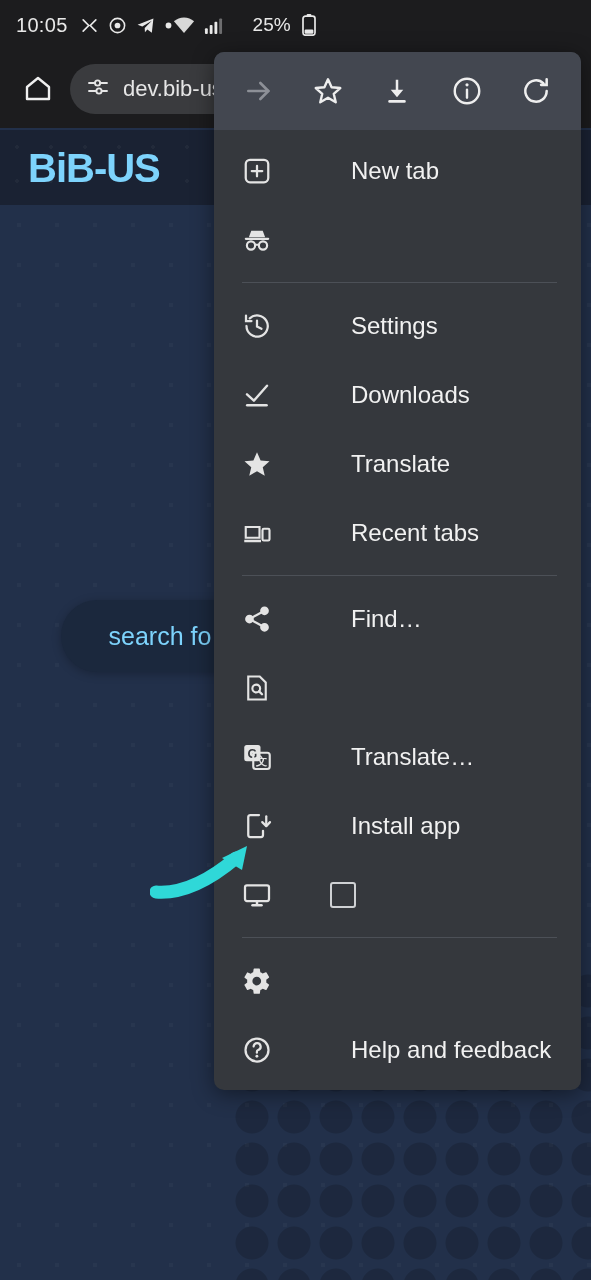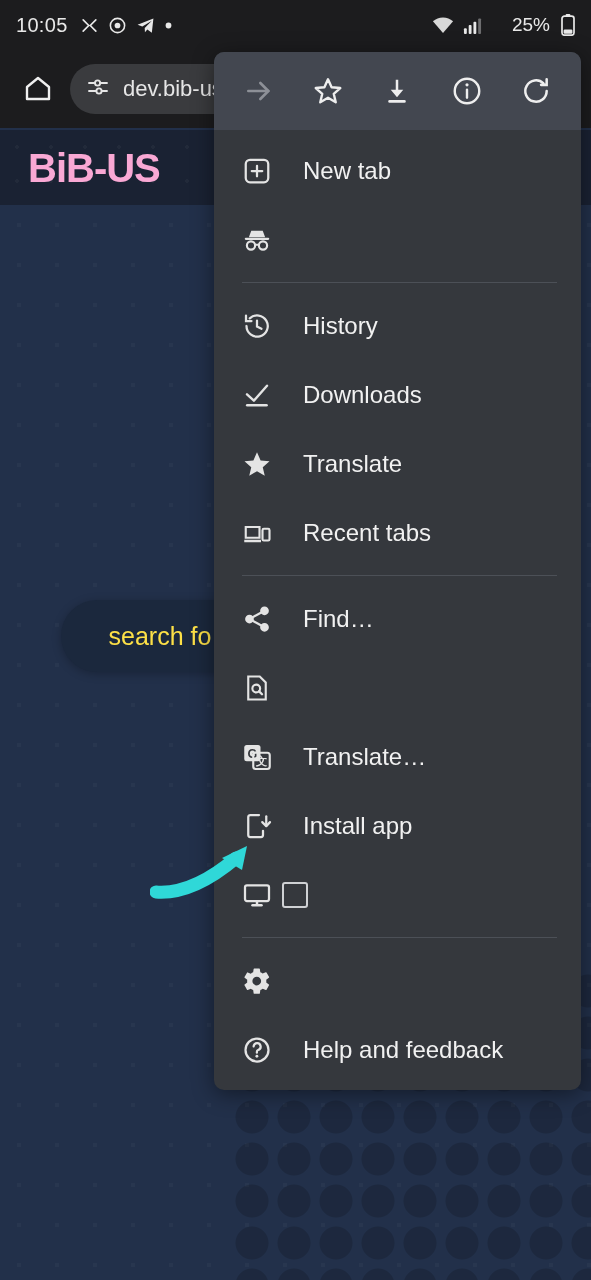"10:05" #statusbar { justify-content: space-between -> none }
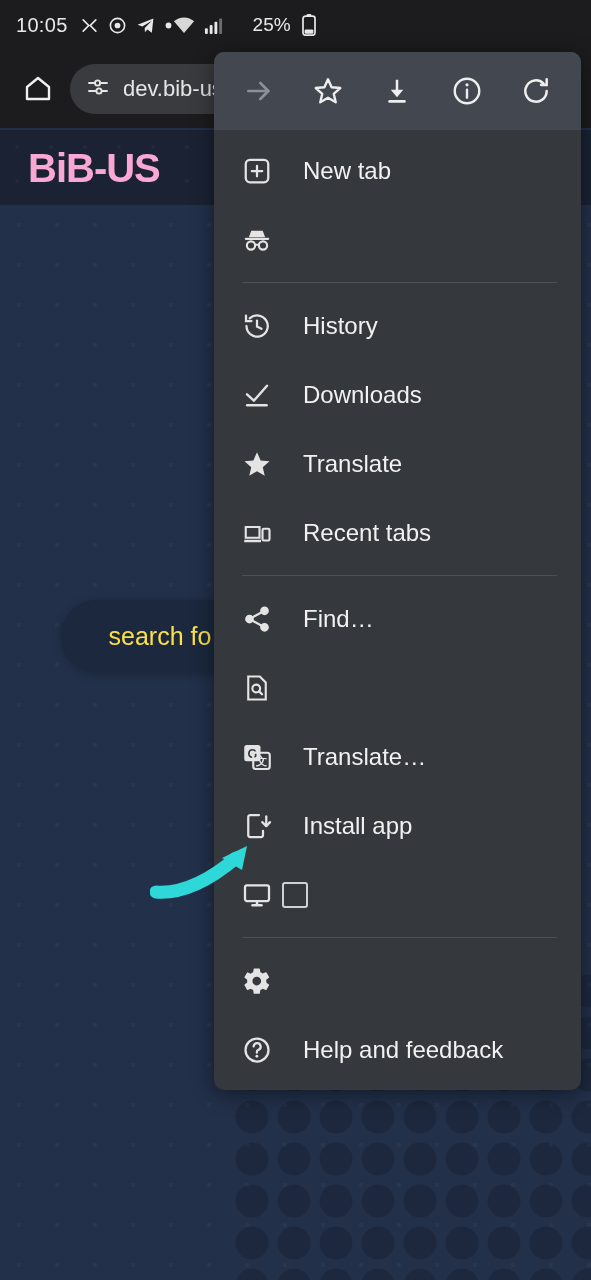"BiB-US" .brand { color: #f9a8d4 -> #7dd3fc }
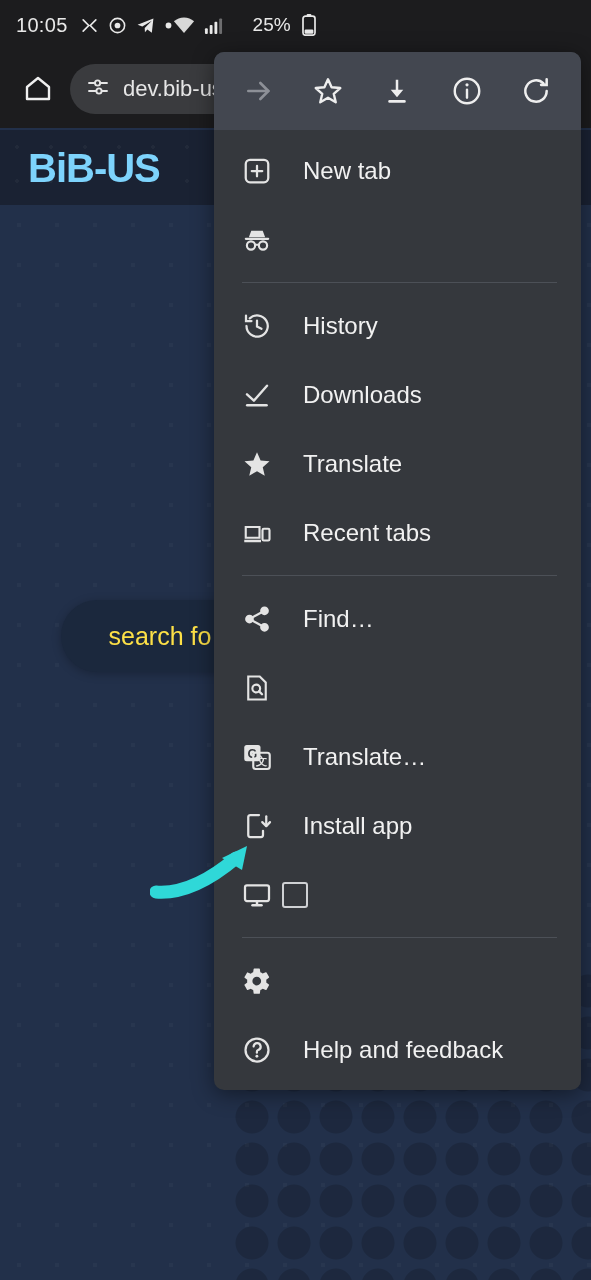"New tab" .menu-item { gap: none -> 48px }
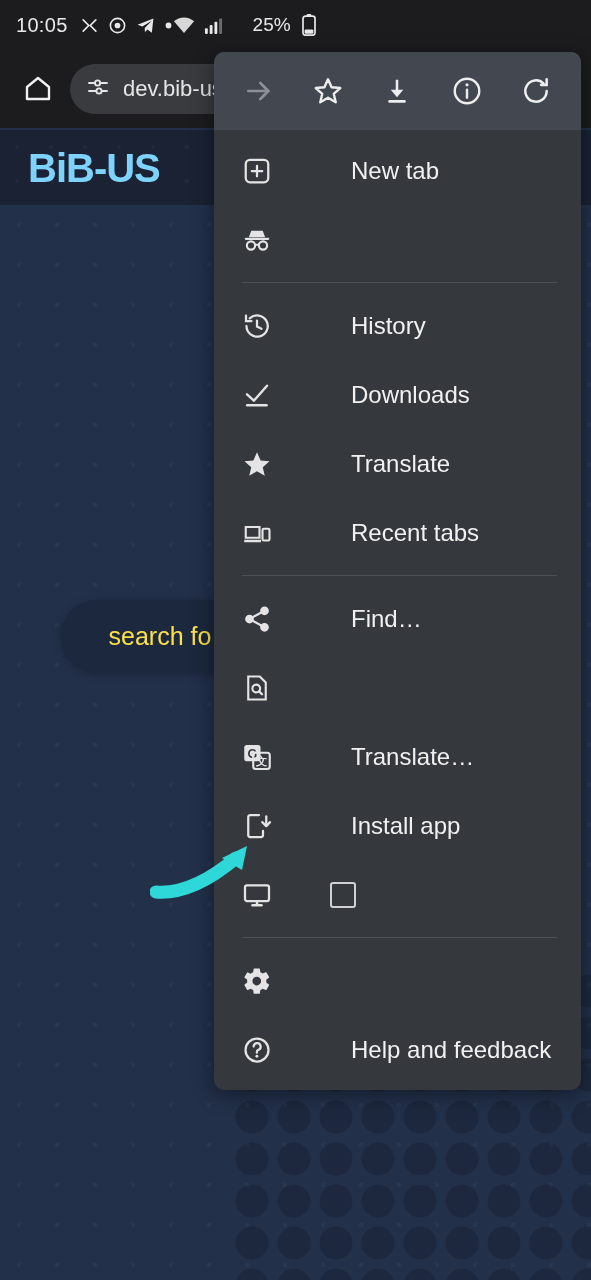"History" span.mi-label { text: History -> Settings }
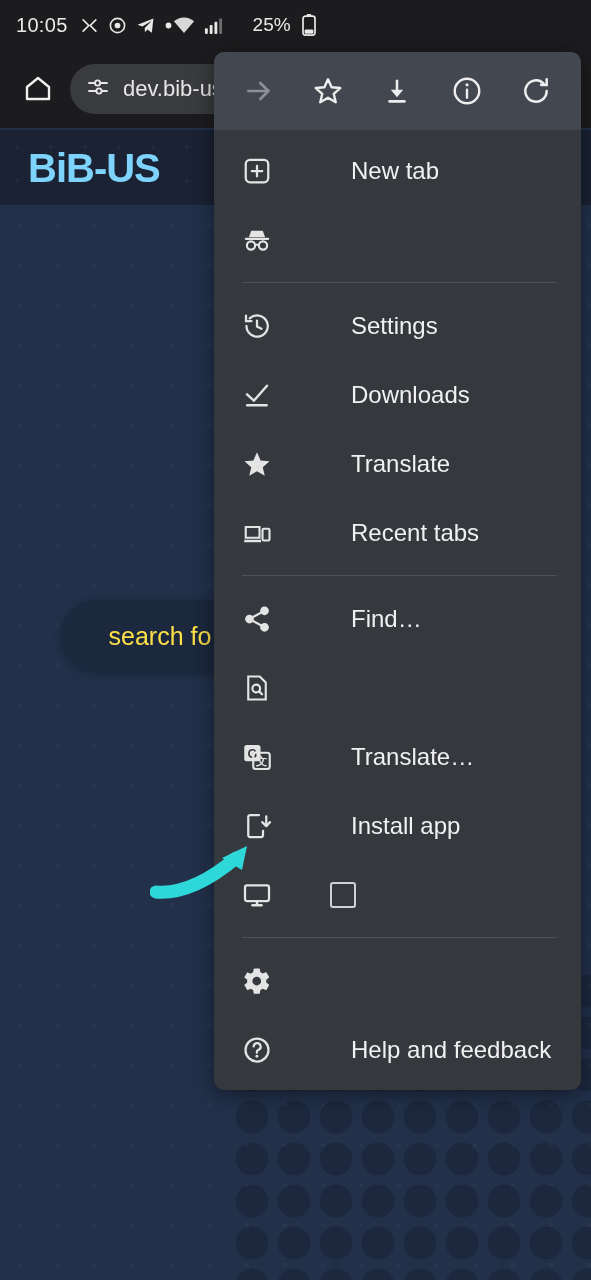"search fo" .search-pill span { color: #fde047 -> #7dd3fc }
